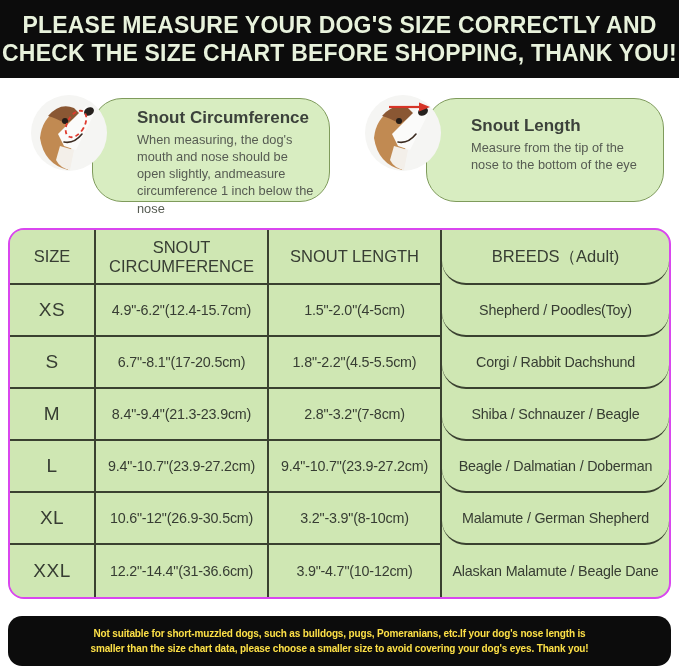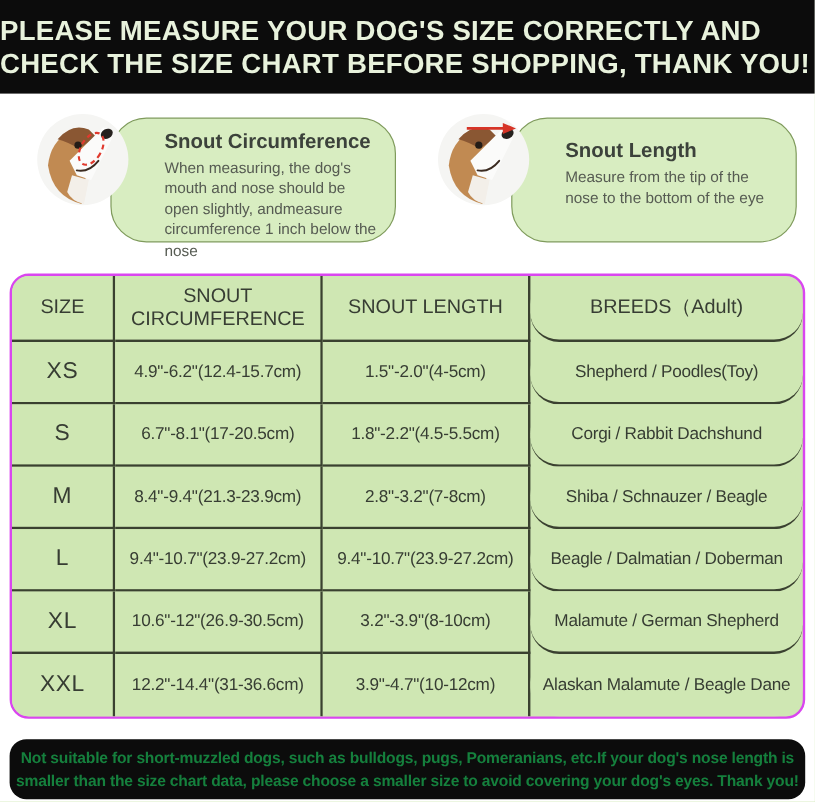"PLEASE MEASURE YOUR DOG'S SIZE" .band--top { align-items: flex-start -> center }
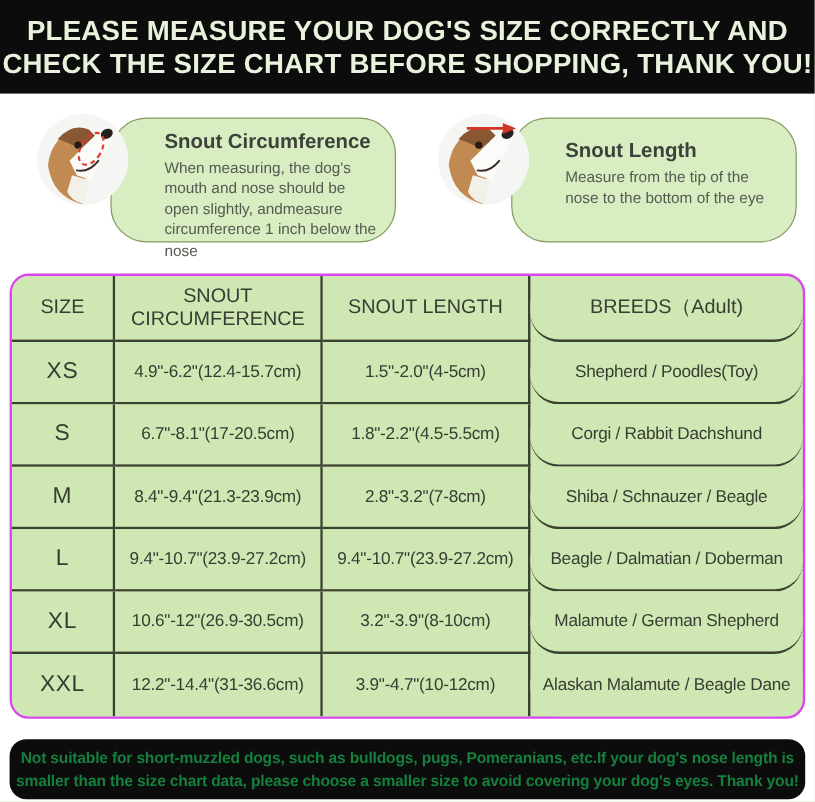"Not suitable for short-muzzled dogs," .note-line { color: #15803d -> #fde047; font-size: 13px -> 10px }
